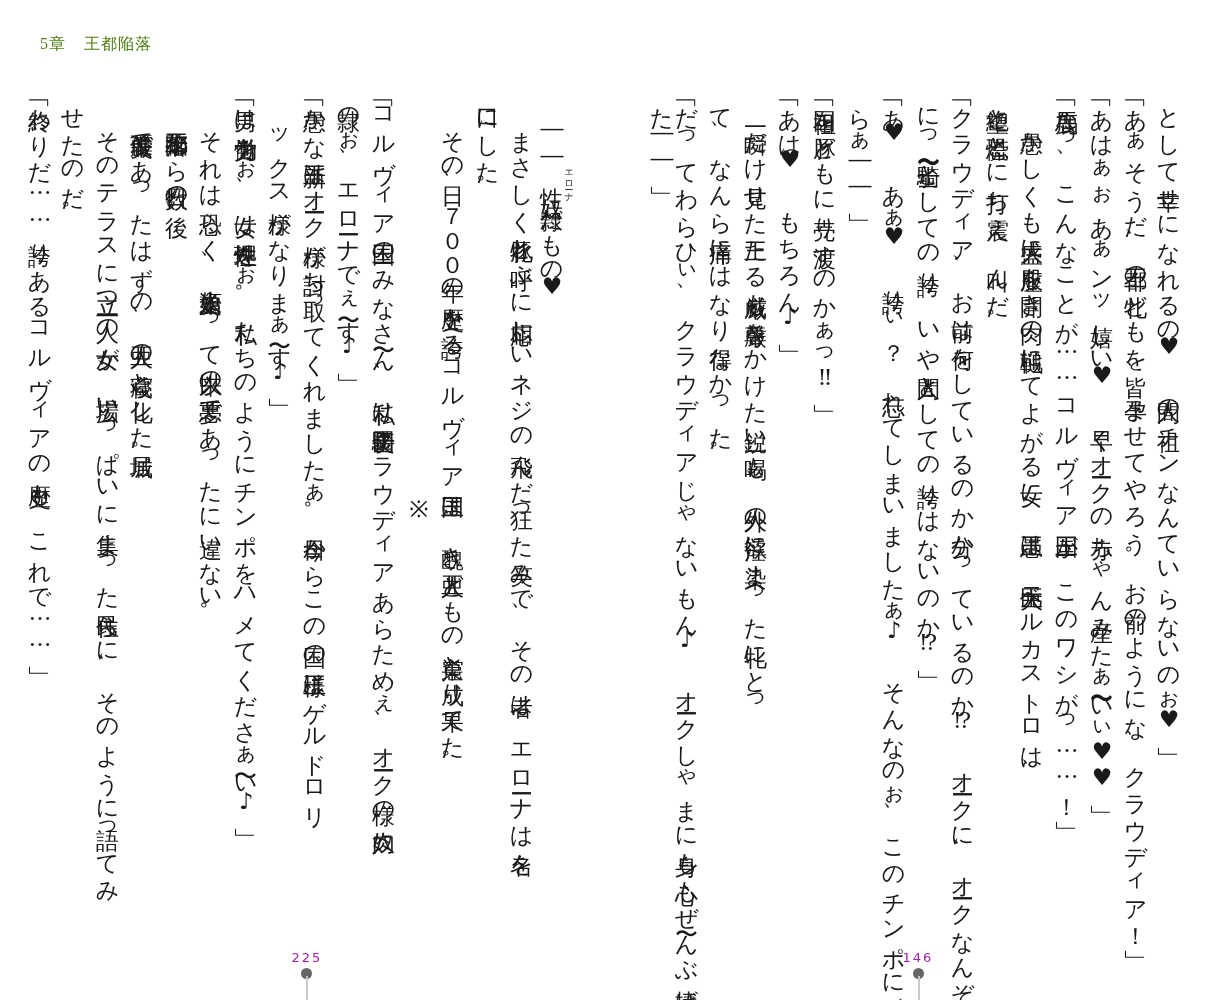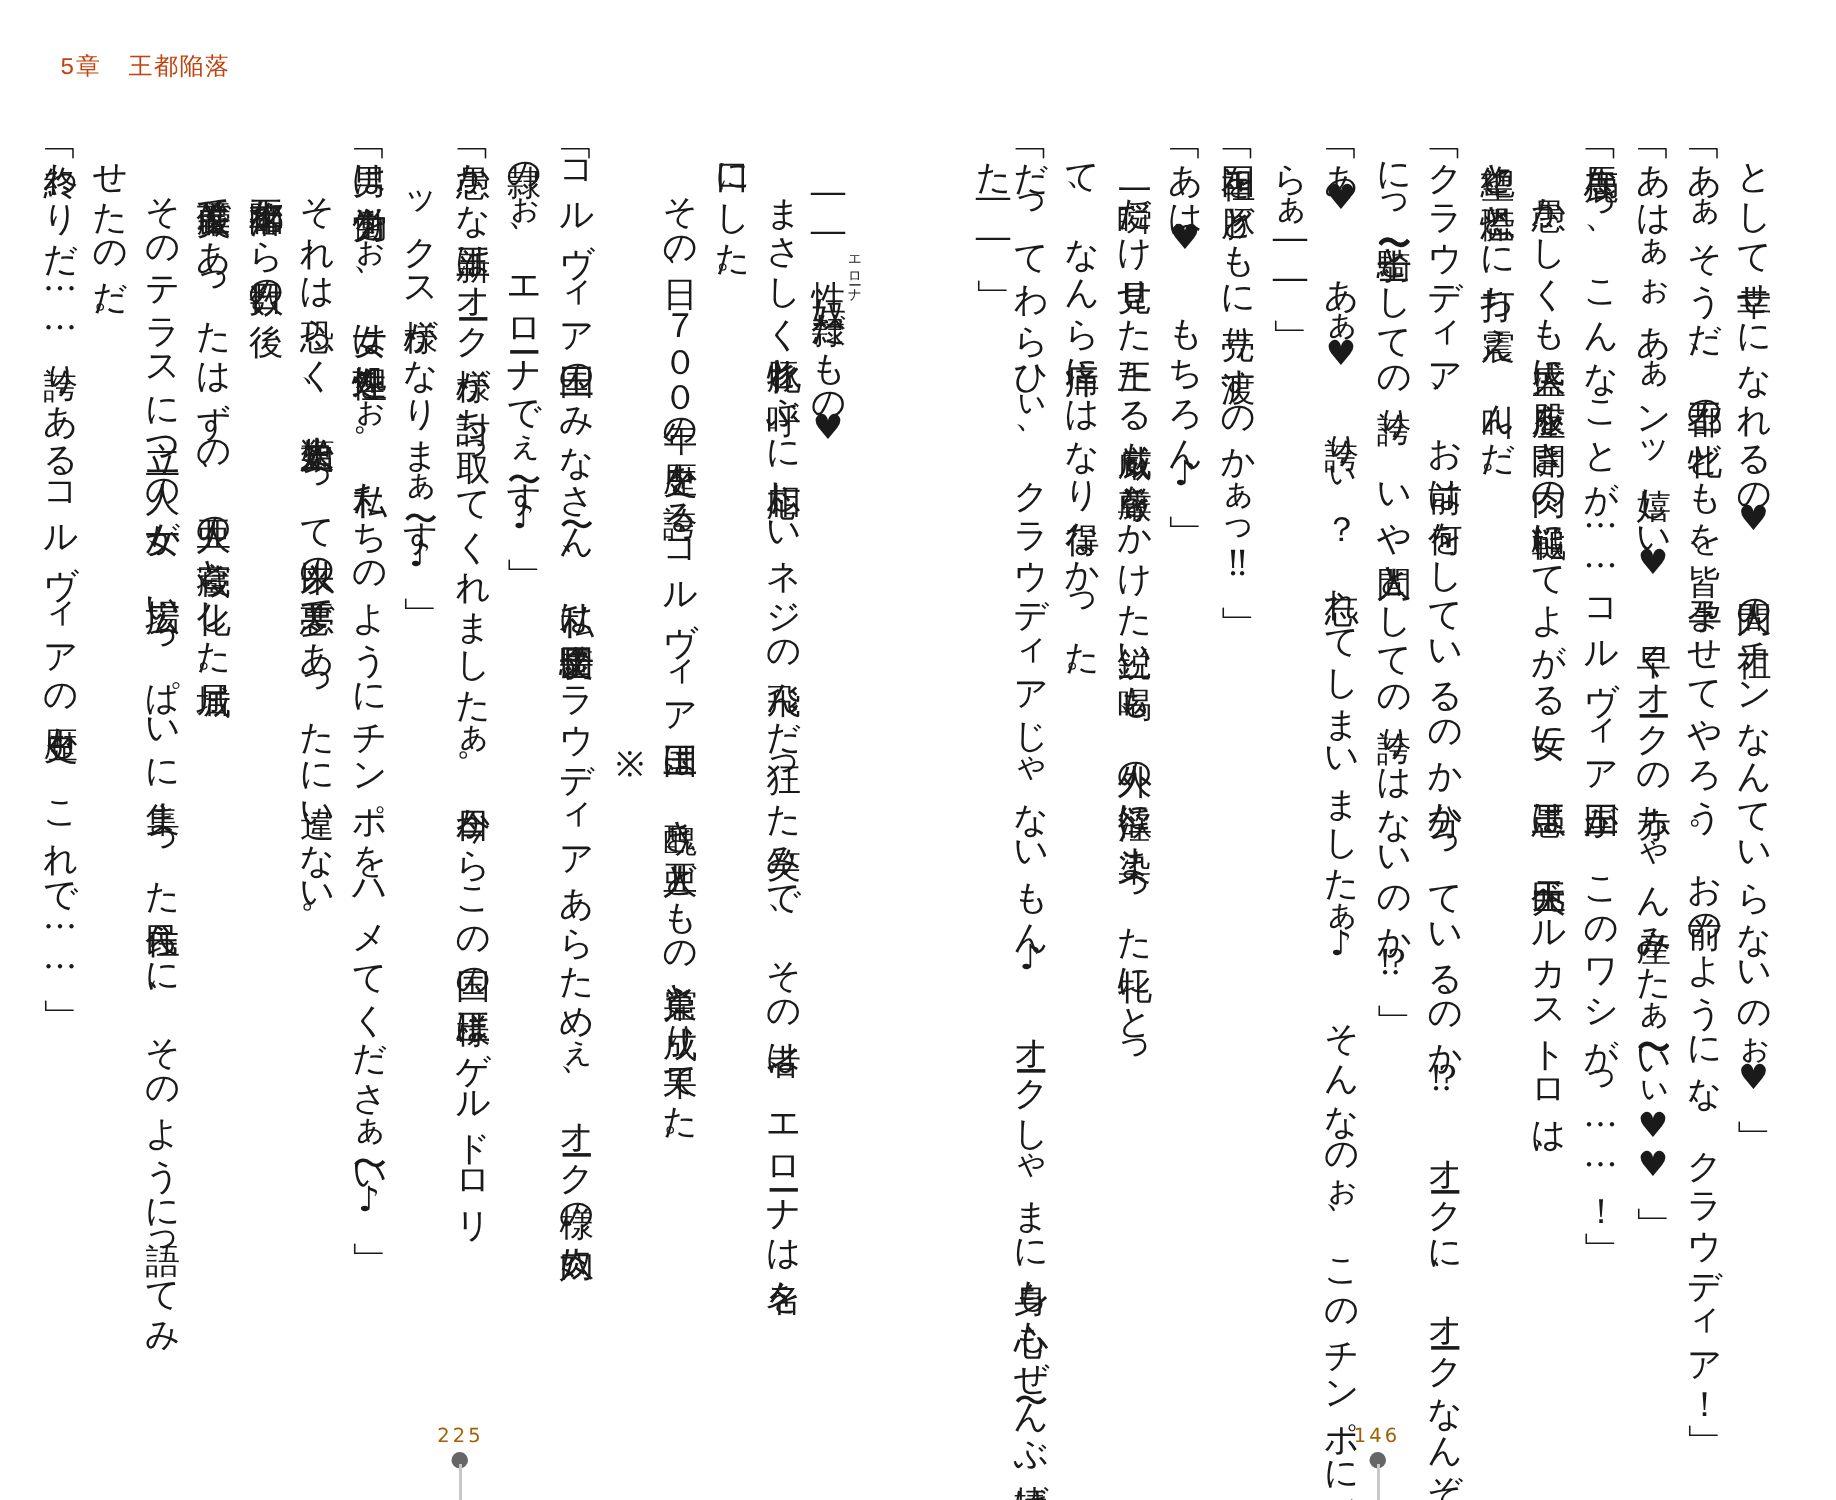"5章 王都陥落" .running-head { color: #c2410c -> #4d7c0f; font-family: Liberation Mono, monospace -> Liberation Serif, serif }
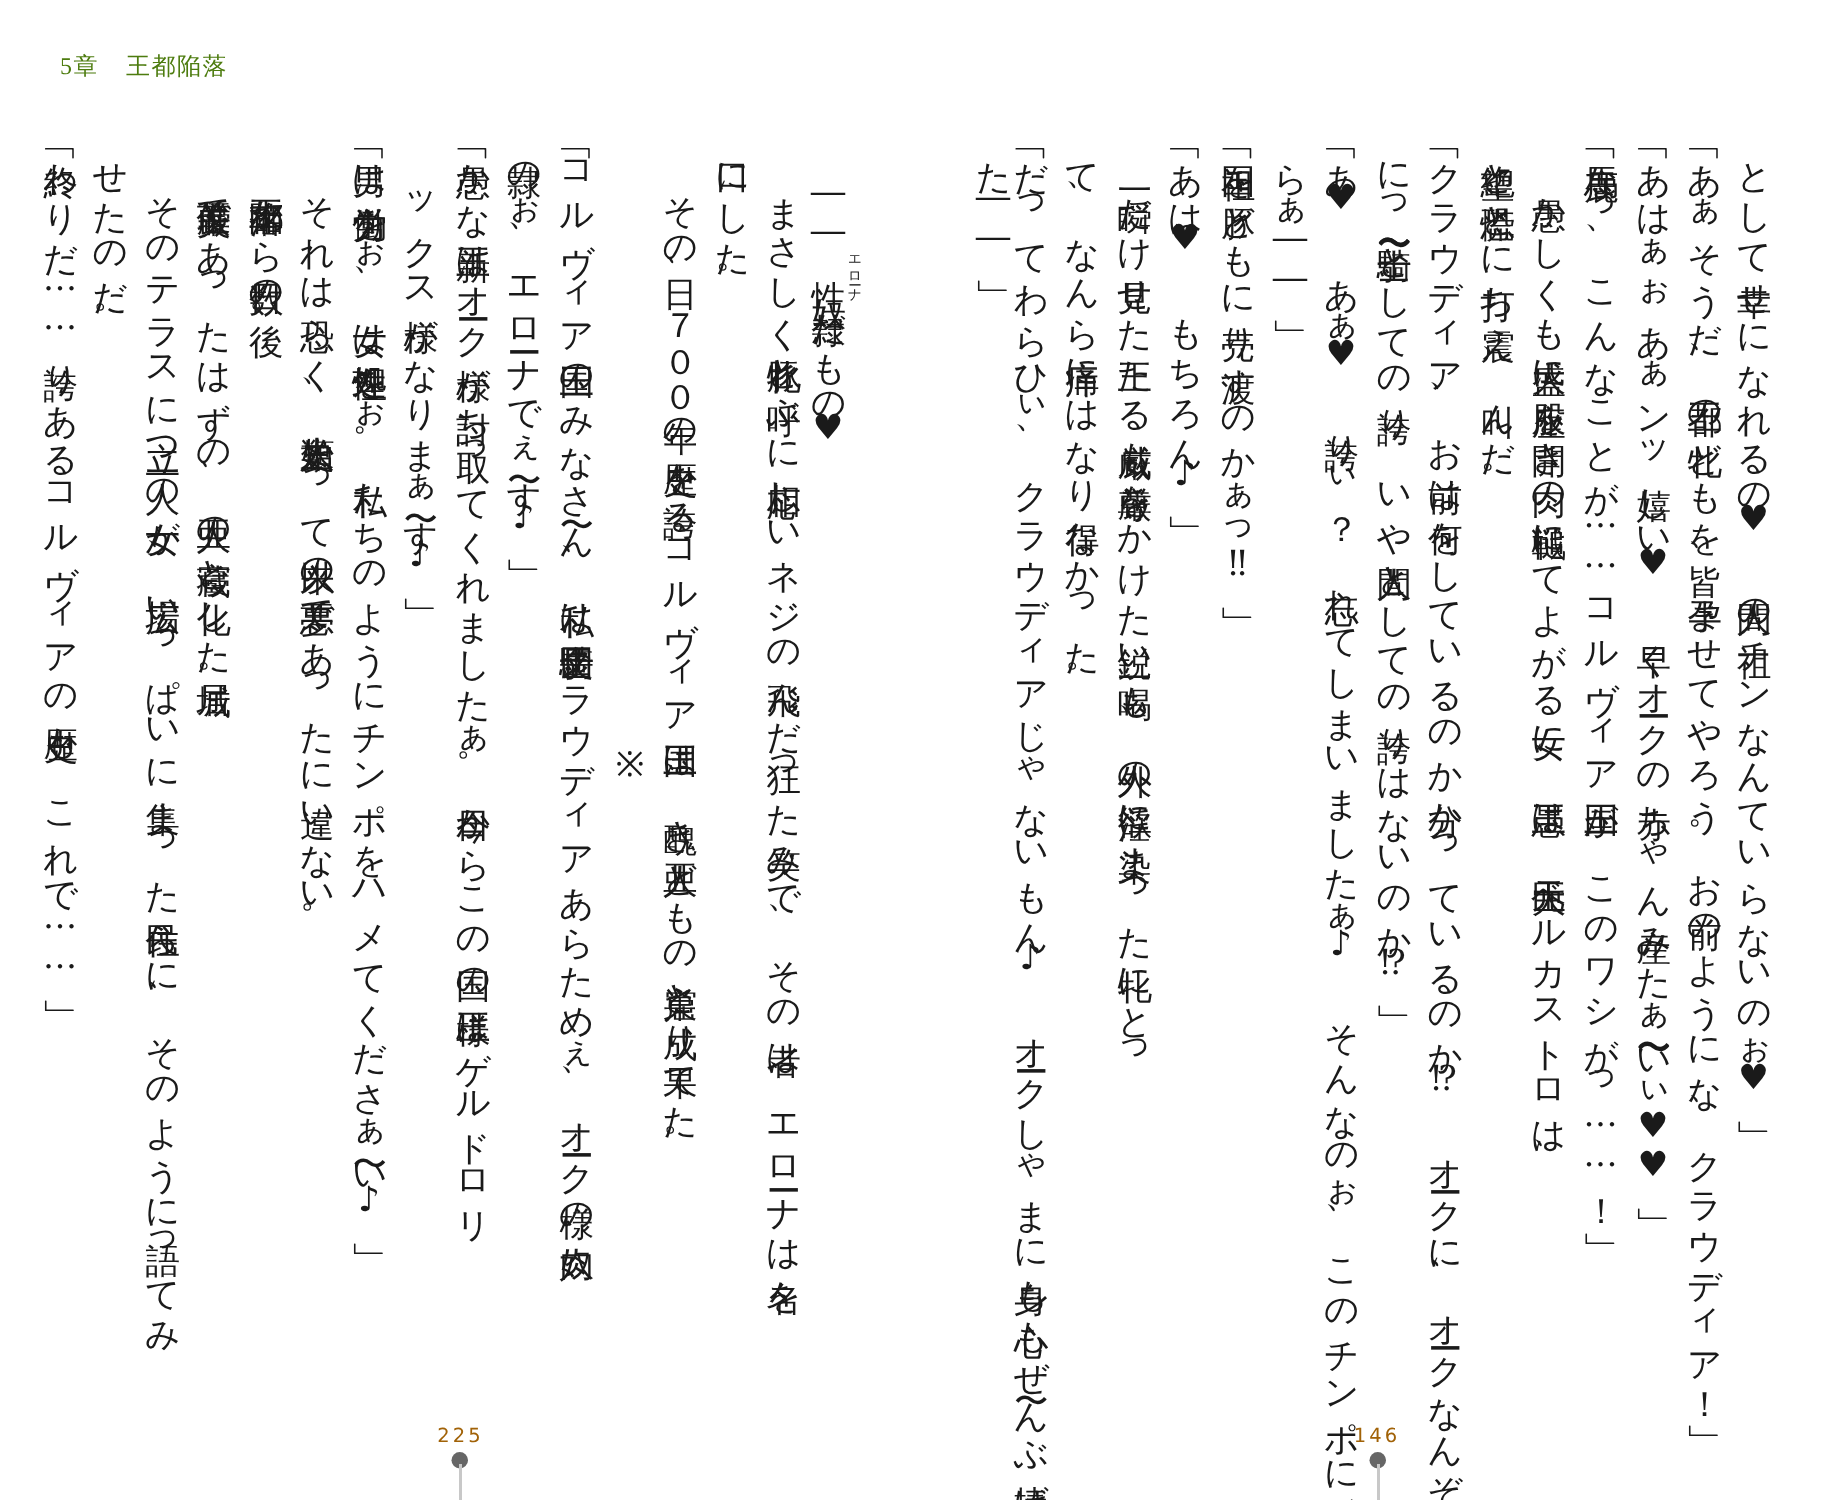"225" .folio { color: #a16207 -> #a21caf }
